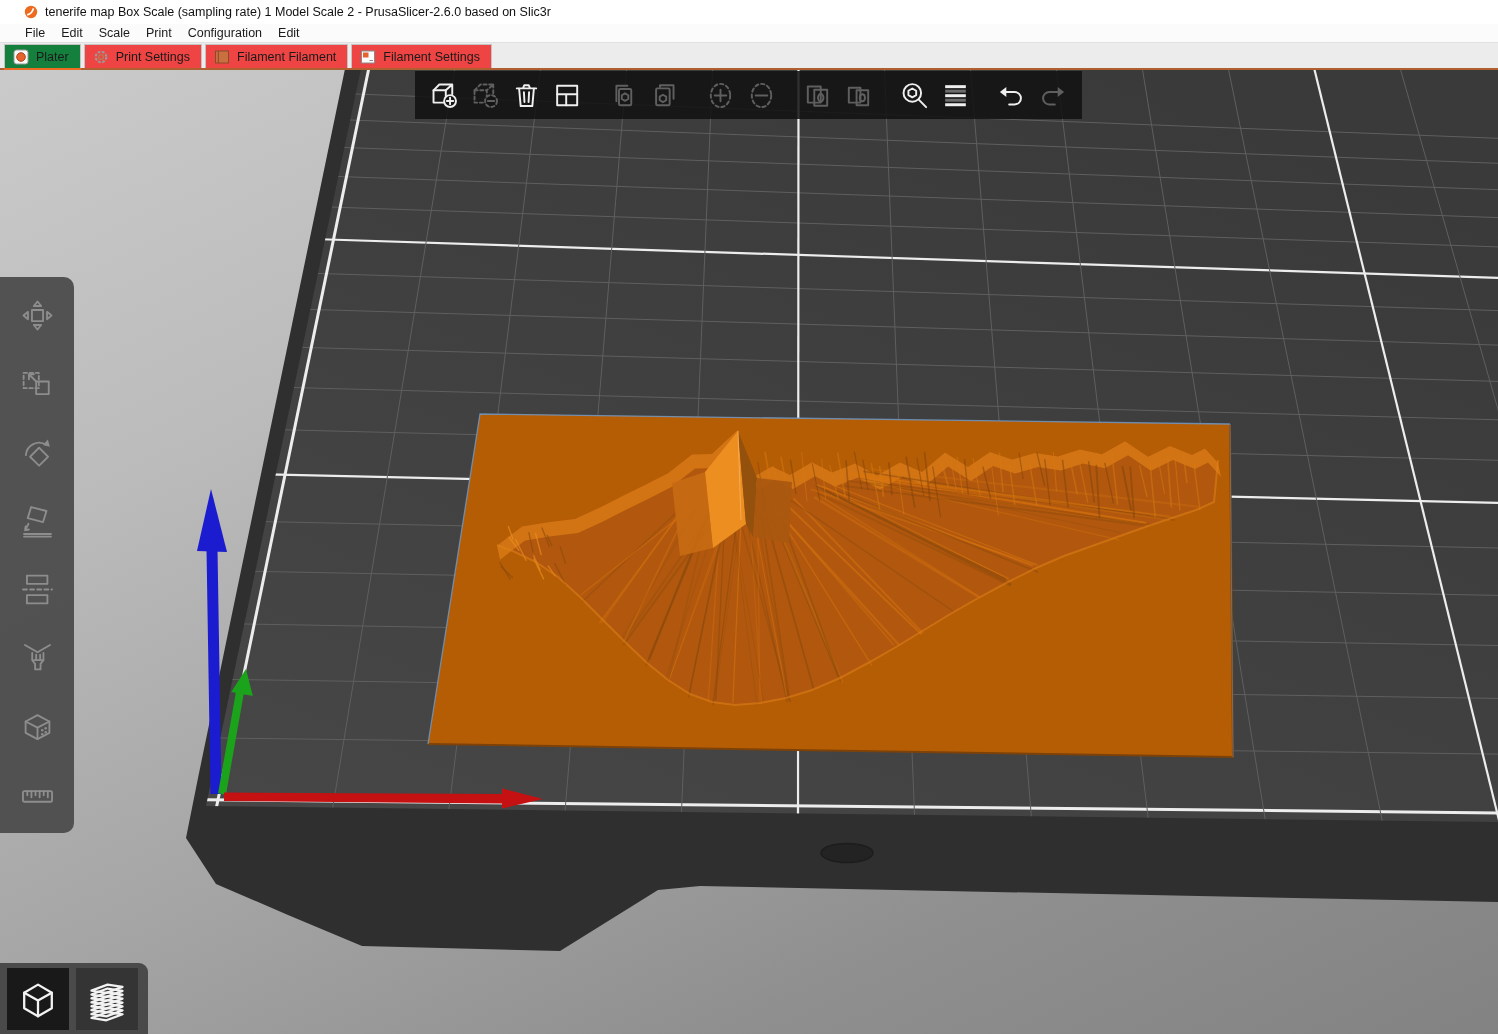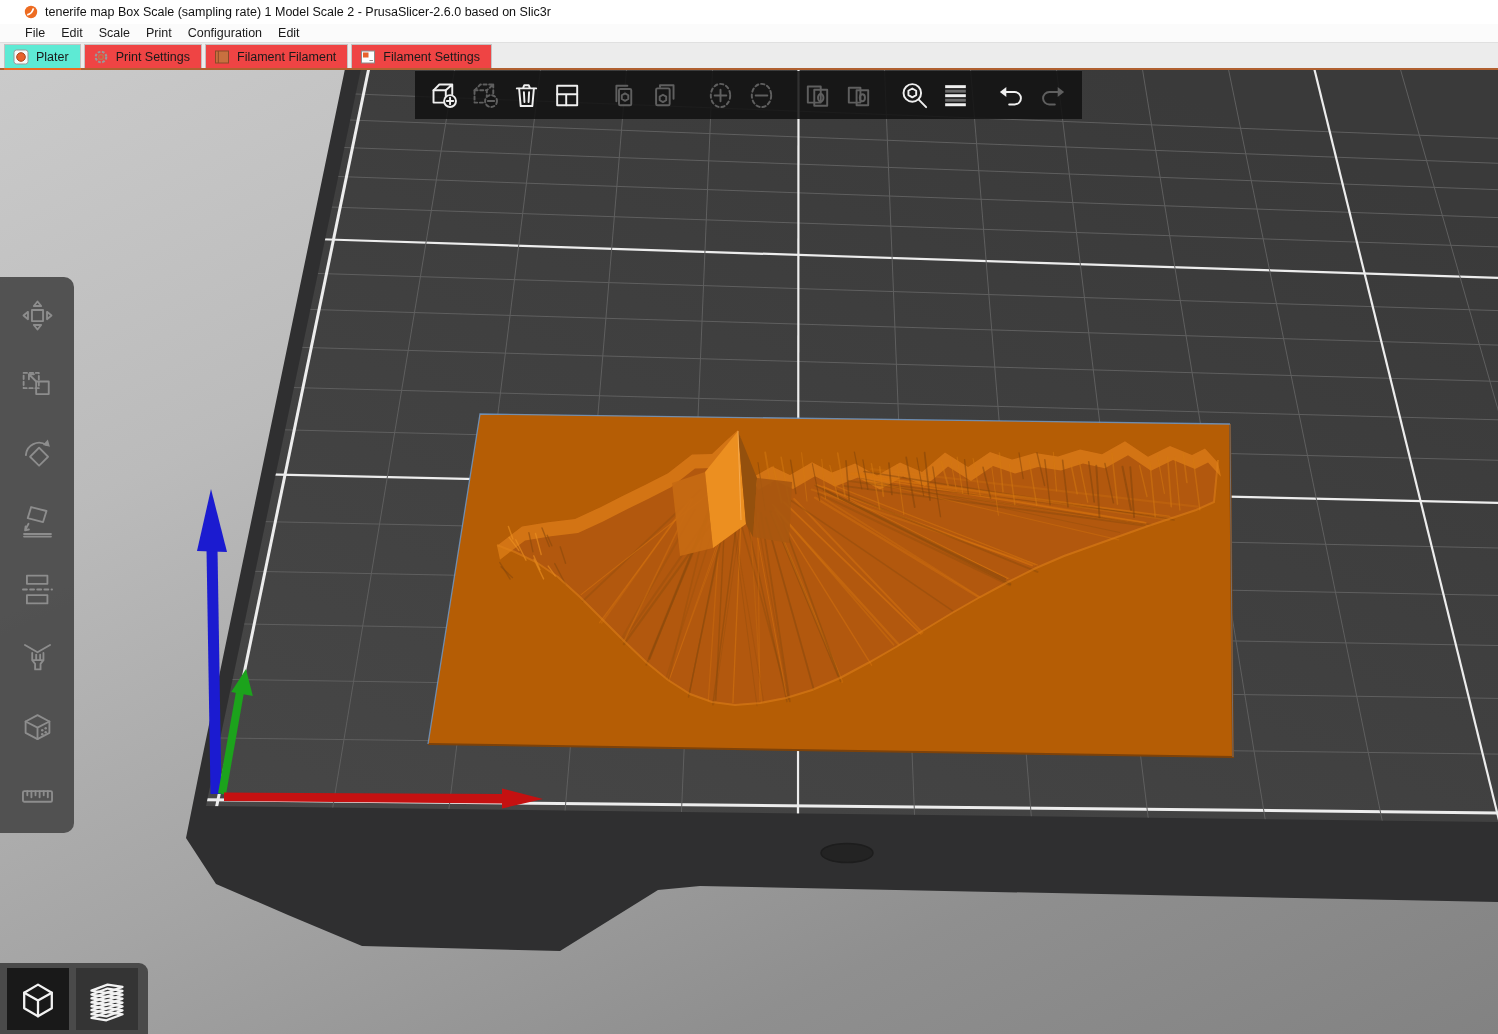"Plater" .tab.active { background: #5eead4 -> #15803d }
